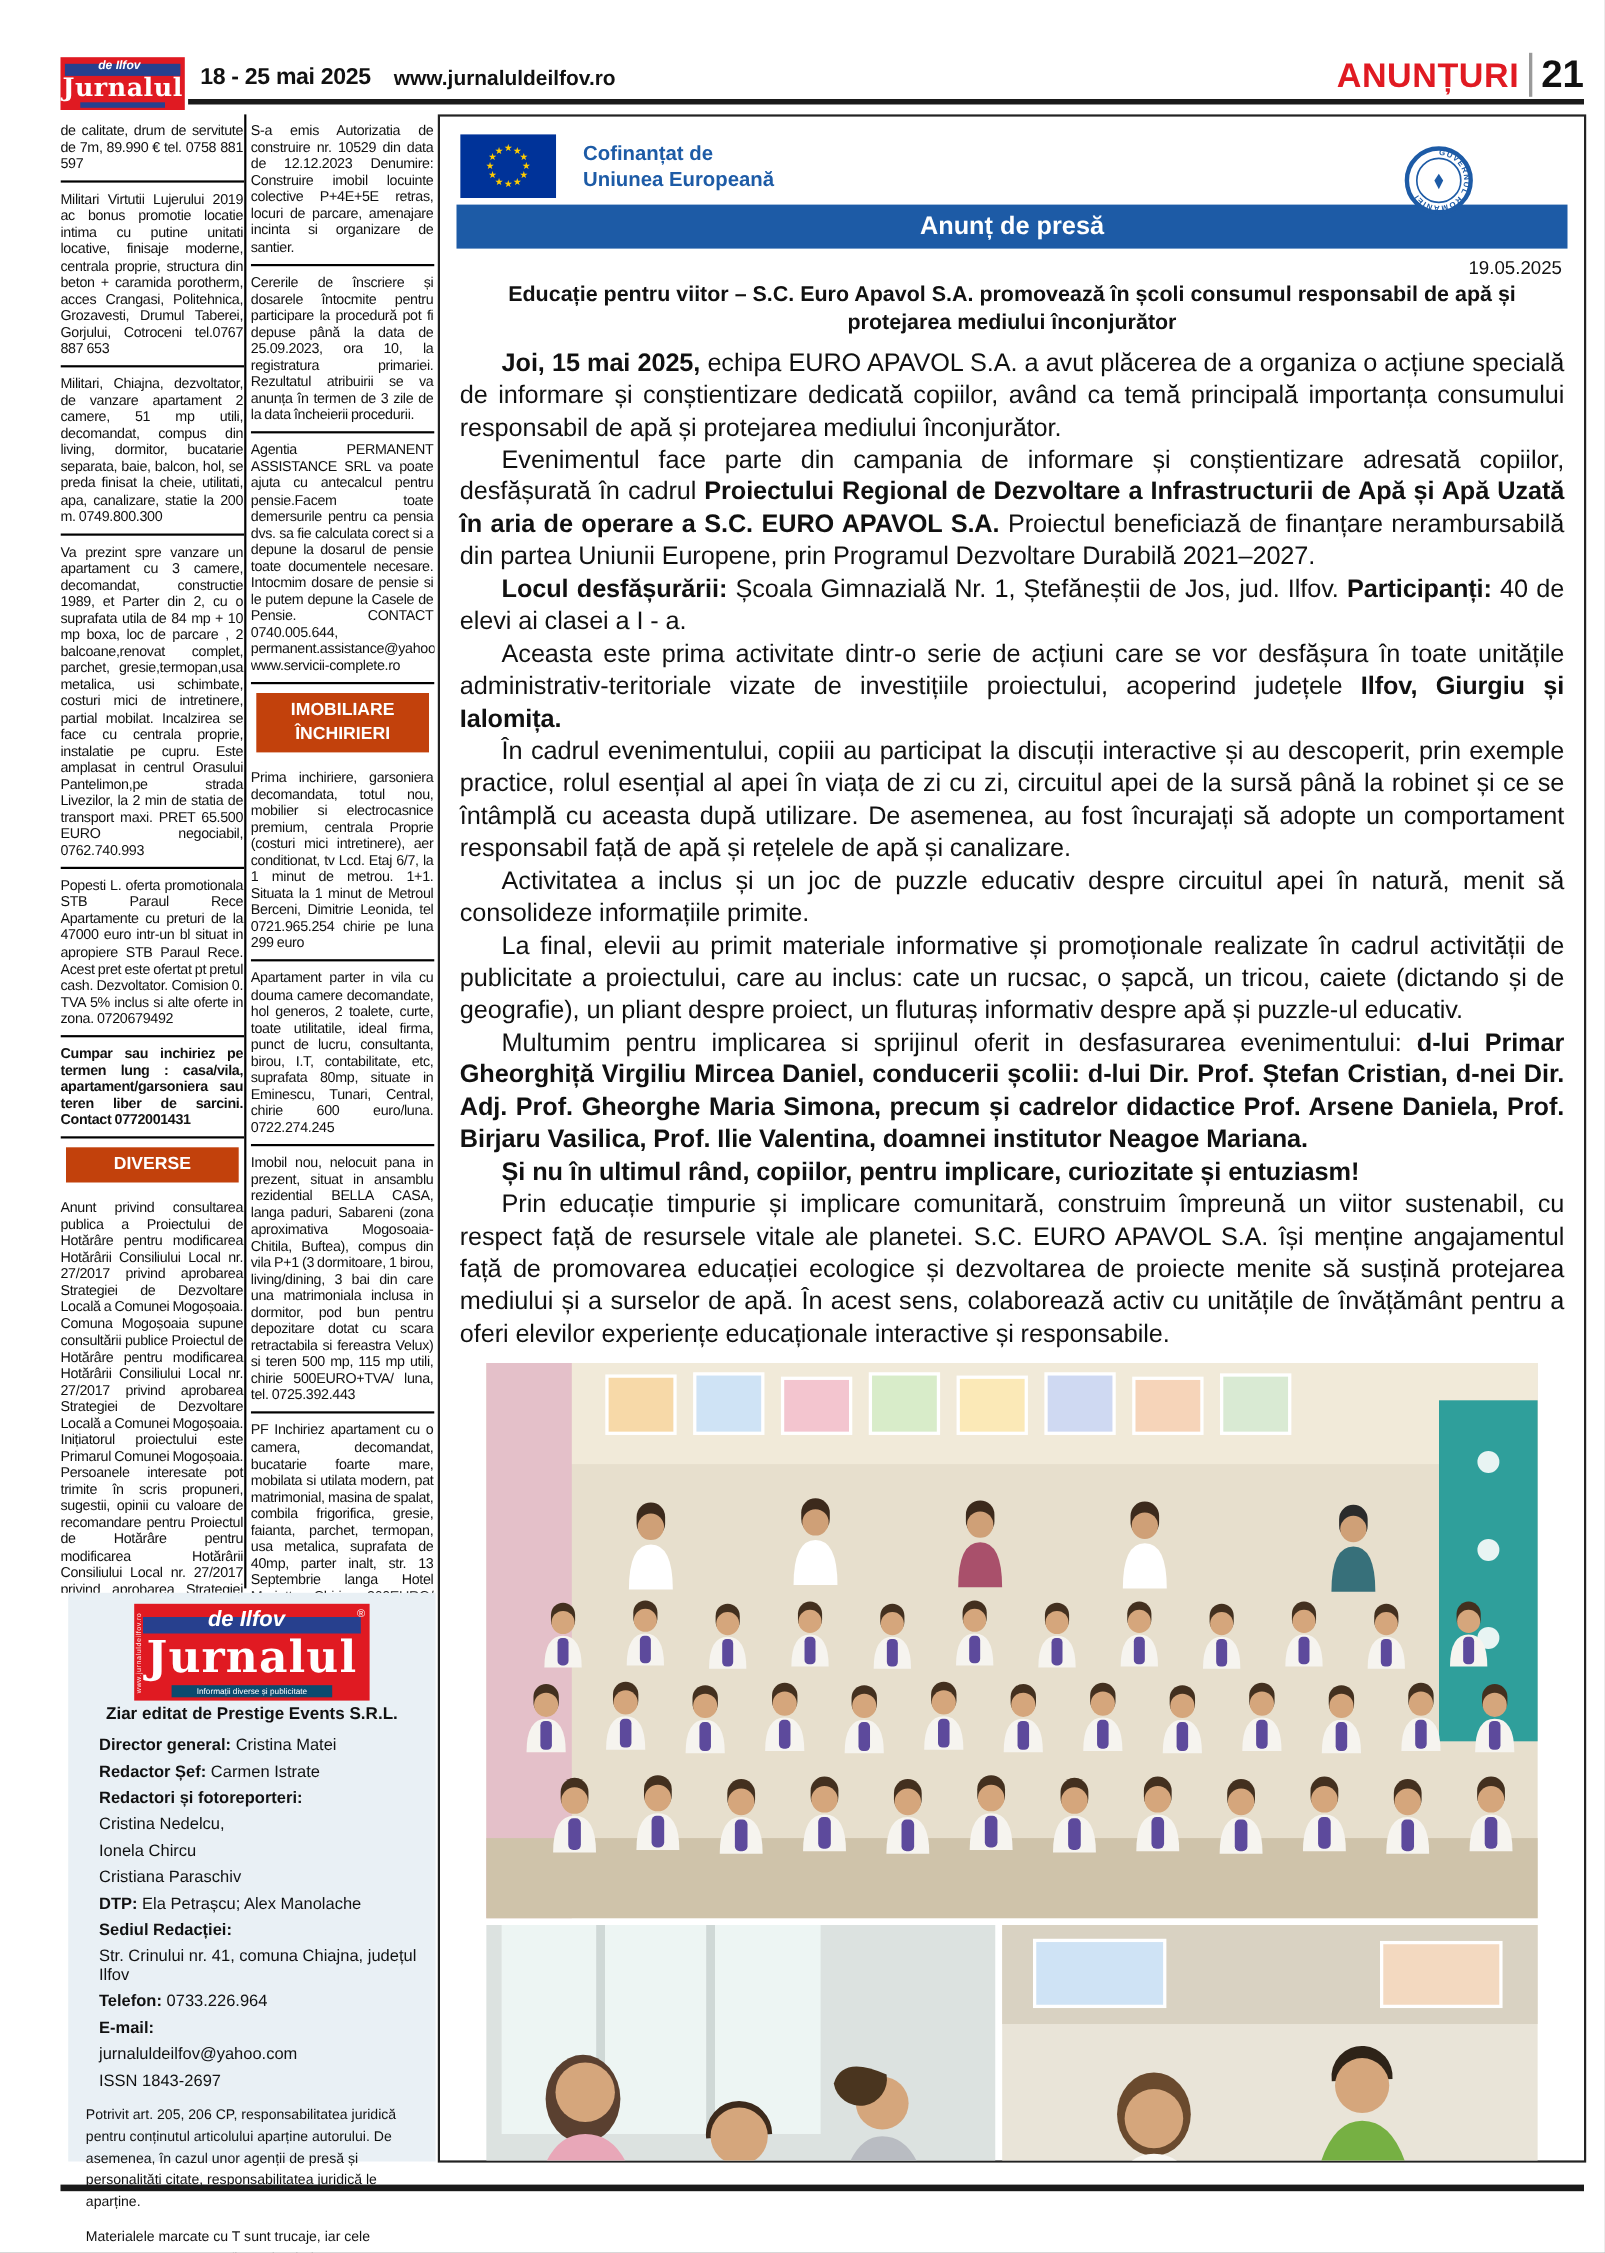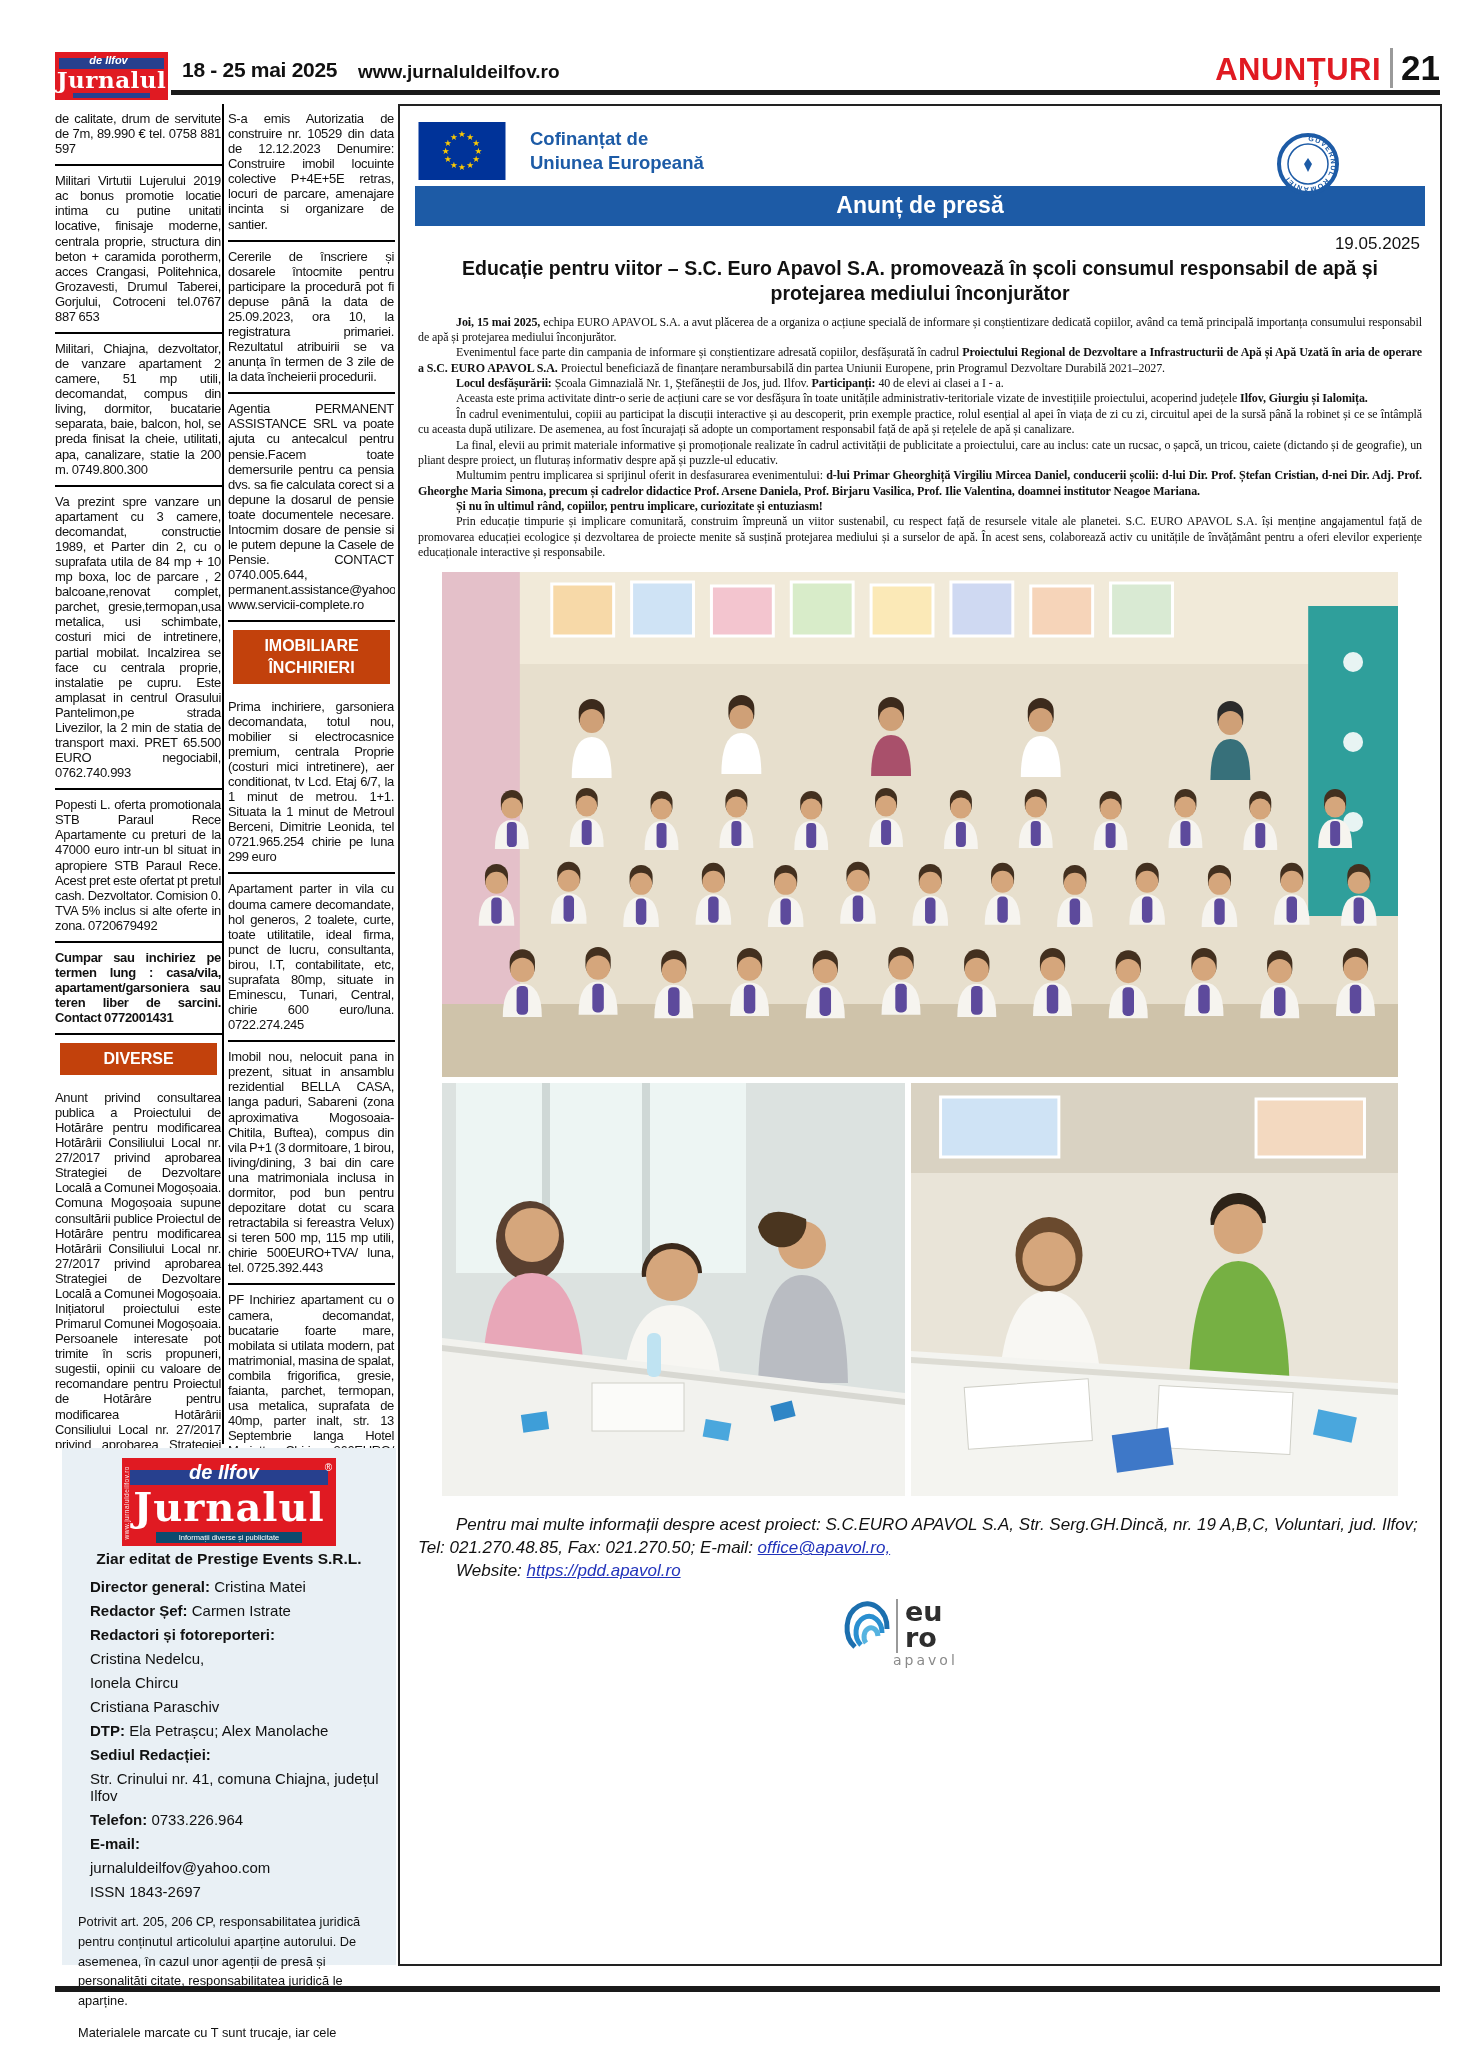"Joi, 15 mai 2025, echipa" .press-body { font-family: Liberation Serif, serif -> none; font-size: 12px -> 23px }
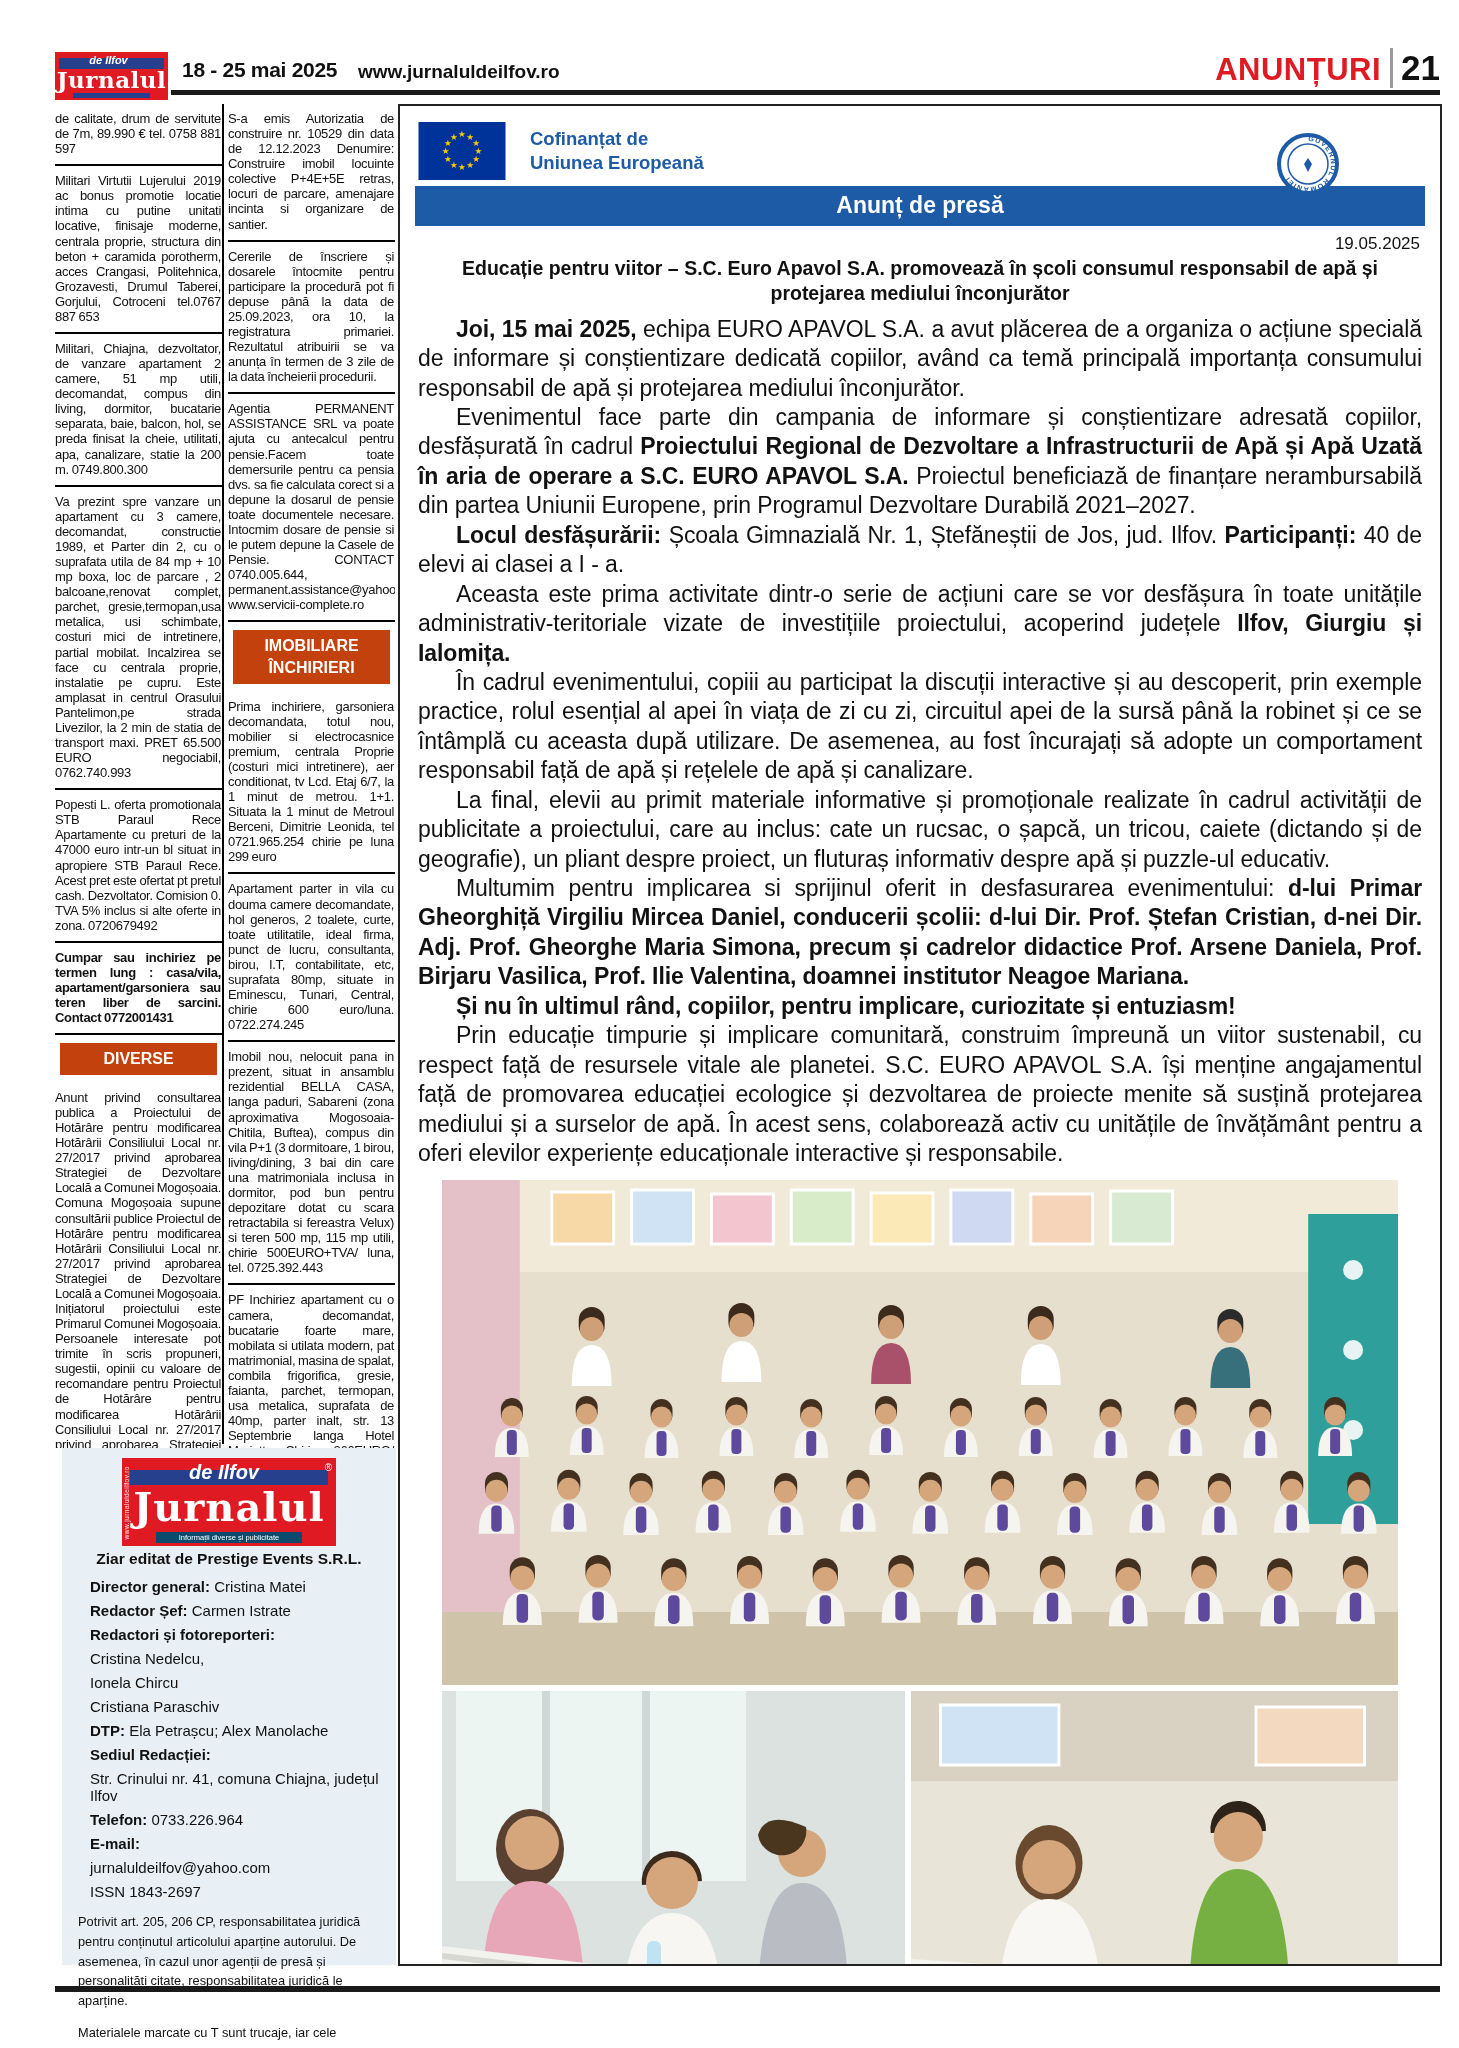"Activitatea a inclus și un" p { html: none -> <p><span>Activitatea a inclus și un joc de puzzle educativ despre circuitul apei în natură, menit să consolideze informațiile primite.</span></p> }
